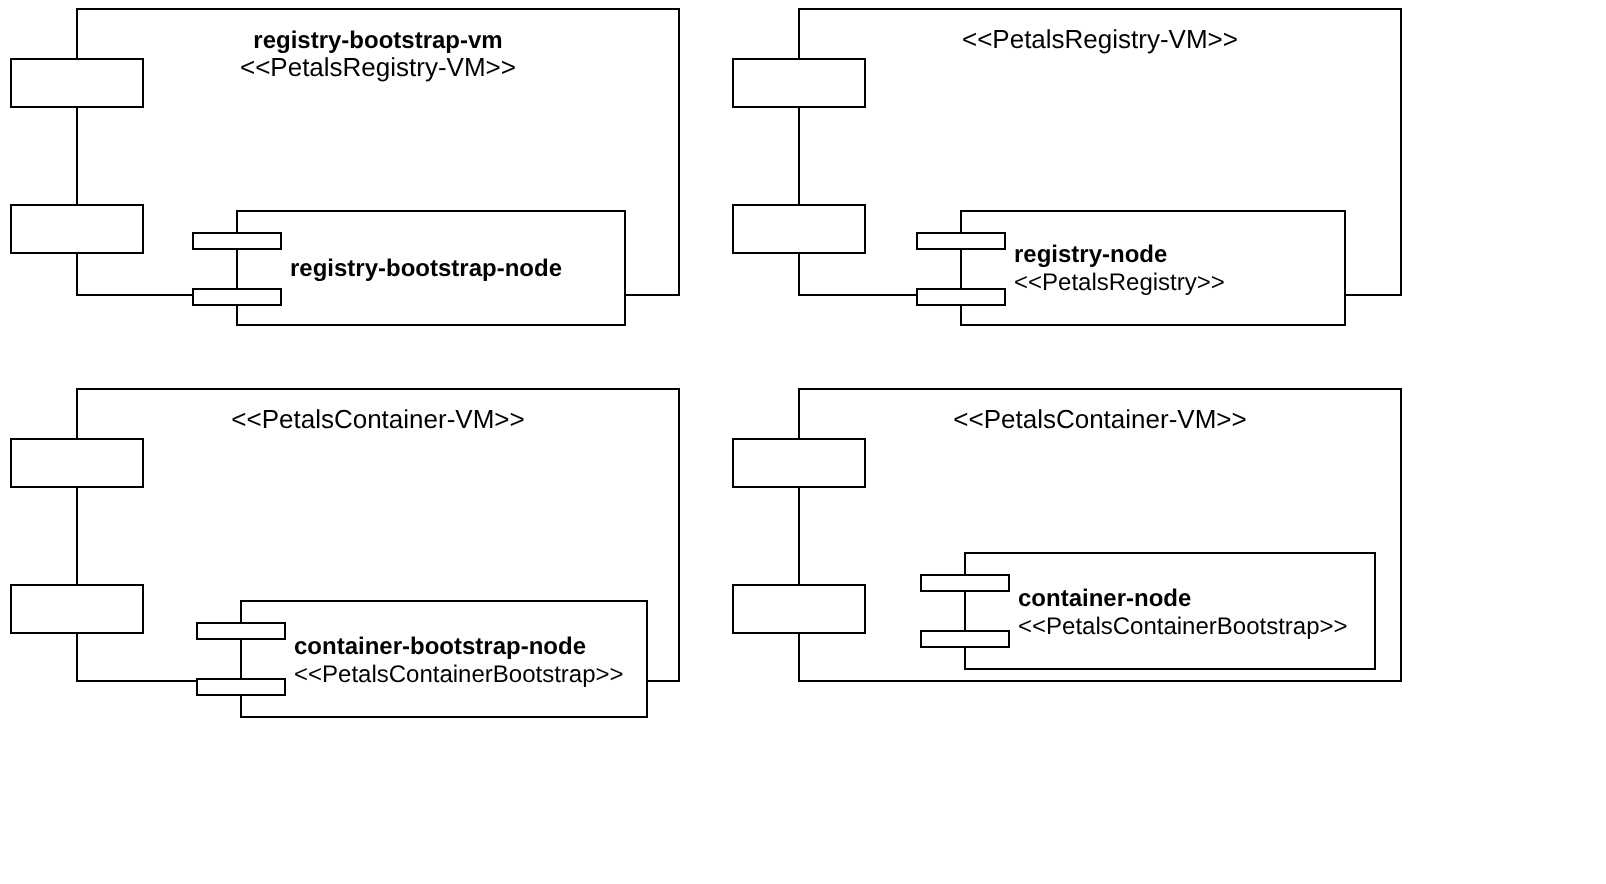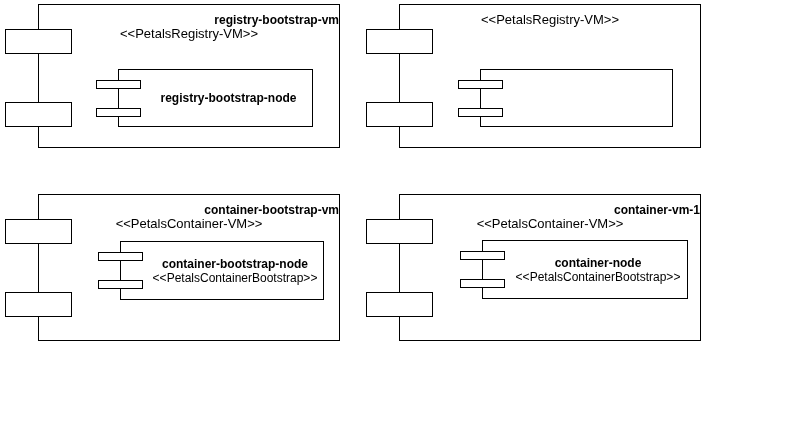"registry-bootstrap-vm" .node-title { text-align: right -> none }
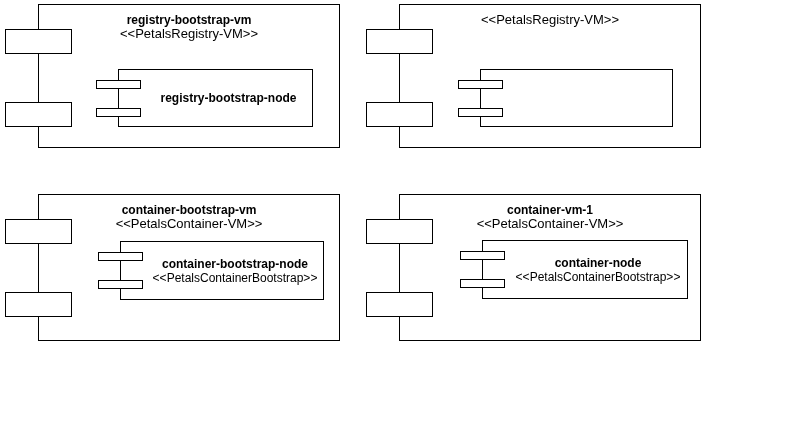"registry-bootstrap-node" .component { margin-top: none -> 36px; text-align: center -> left }
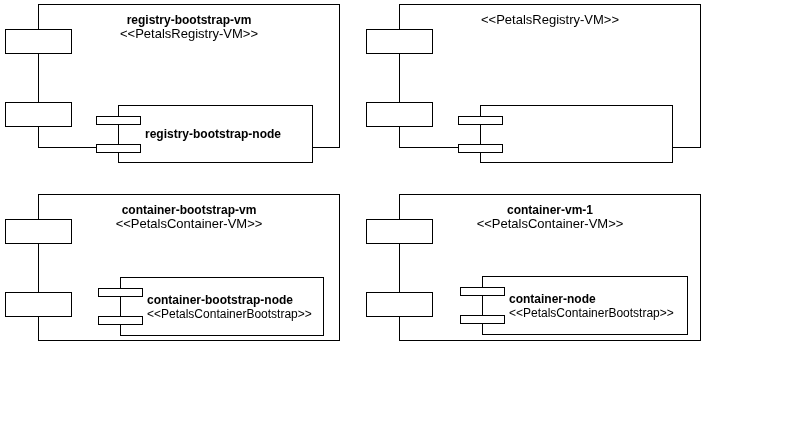"registry-node" div.comp-title { html: none -> <div>registry-node</div> }
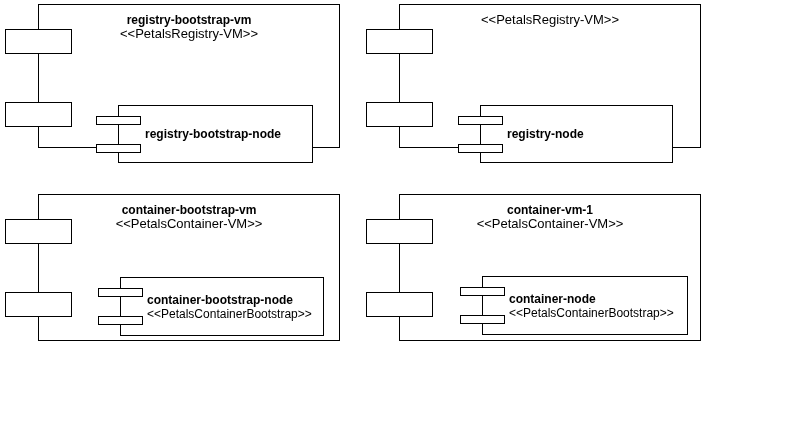"<<PetalsRegistry>>" div.comp-stereotype { html: none -> <div>&lt;&lt;PetalsRegistry&gt;&gt;</div> }
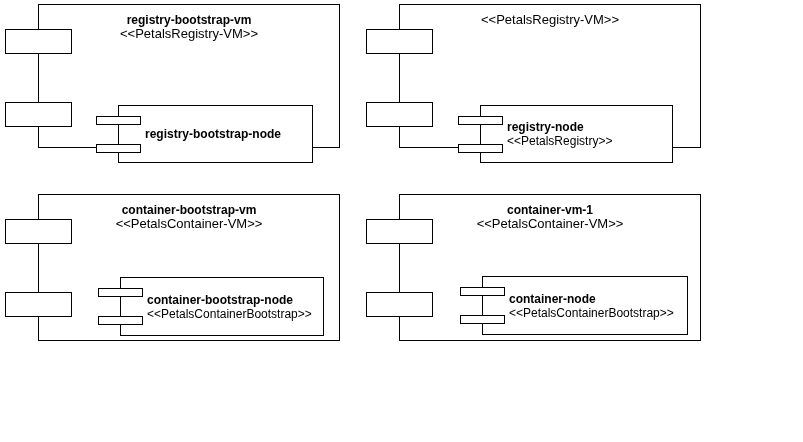"container-bootstrap-vm" div.node-title { html: <div>container-bootstrap-vm</div> -> none }
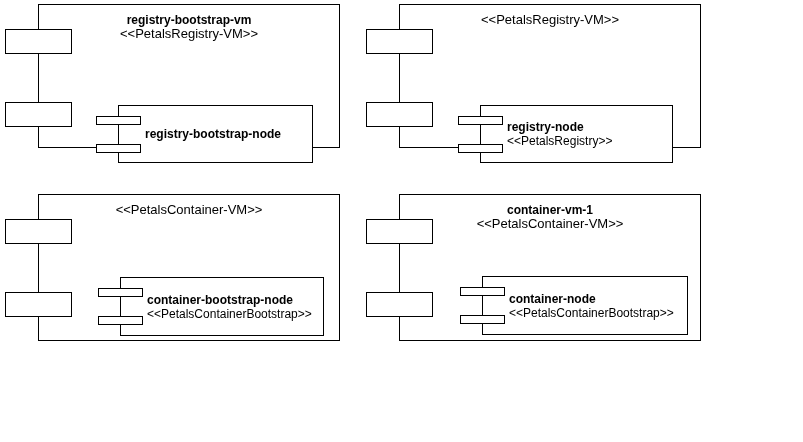"container-vm-1" div.node-title { html: <div>container-vm-1</div> -> none }
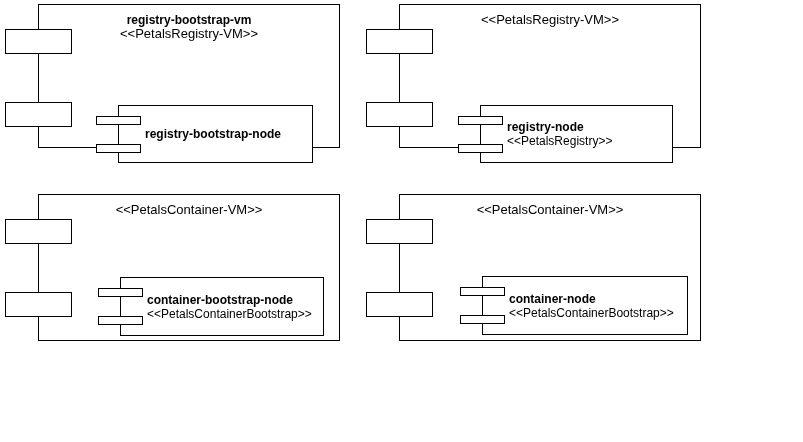"container-bootstrap-node" .node-3 .component { top: 46px -> 69px }
